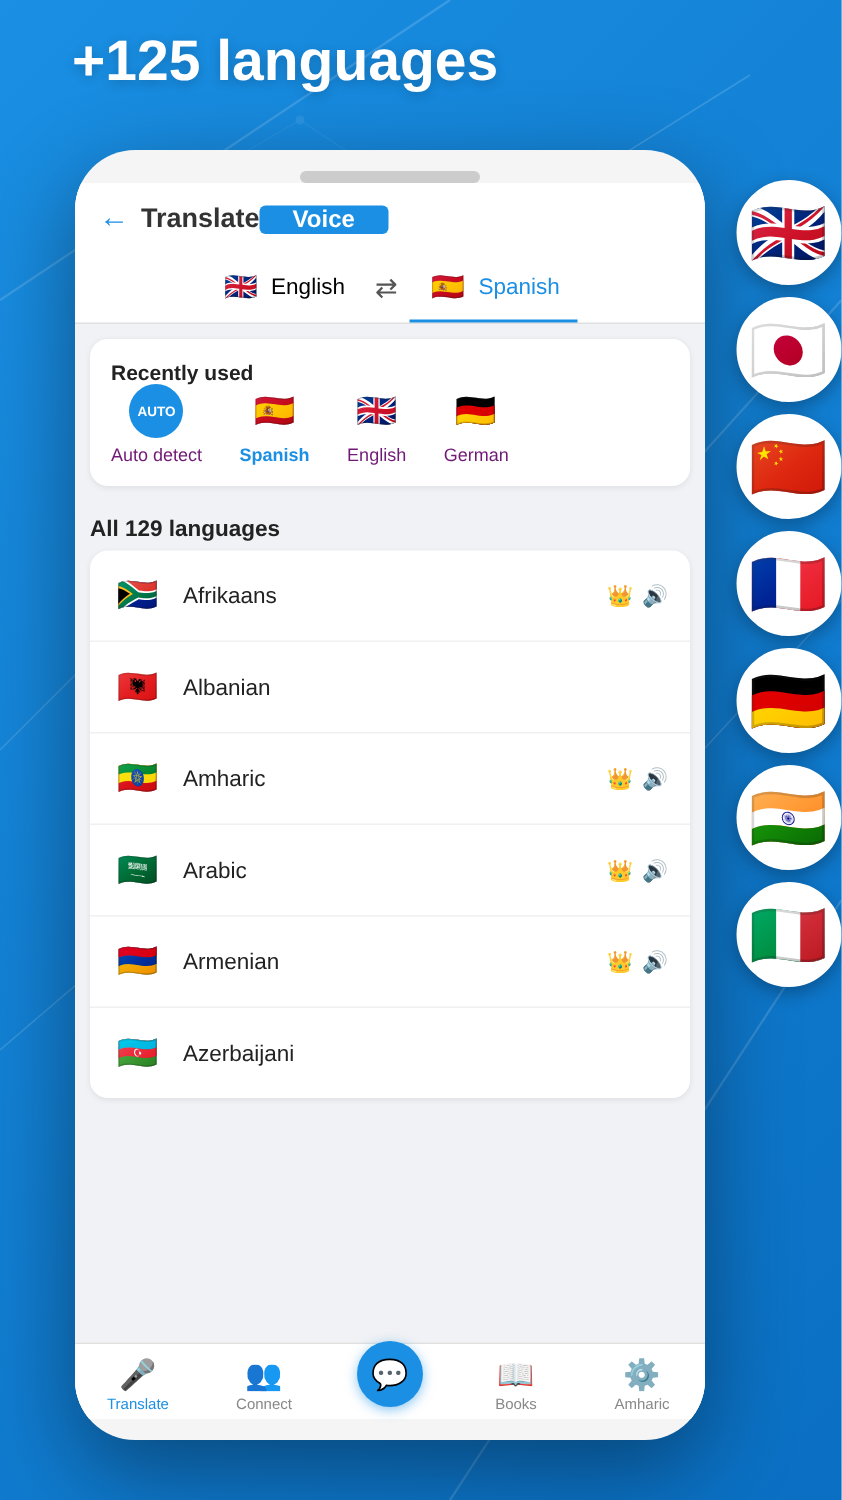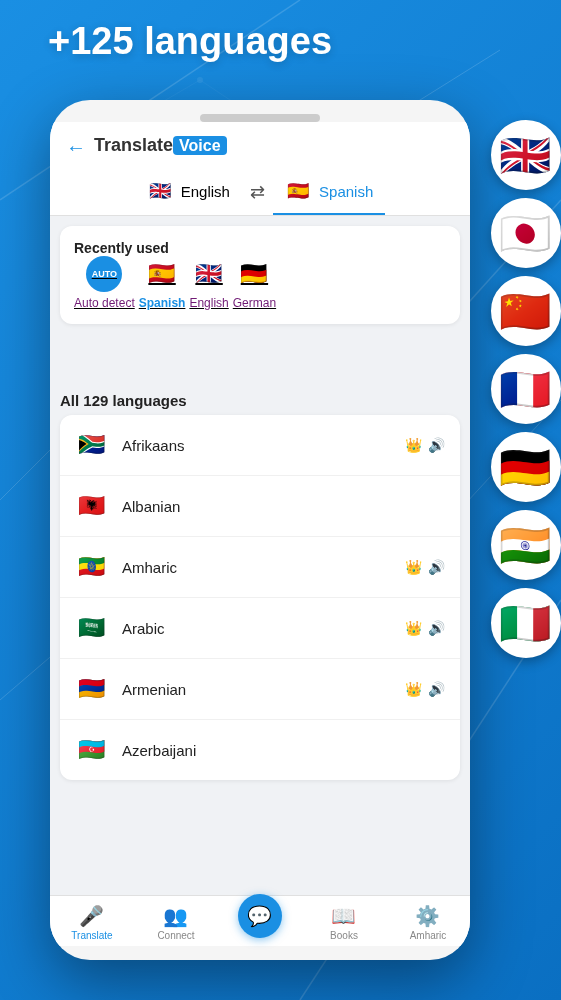"Voice" .app-title-voice { padding: 1px 6px -> 1px 22px }
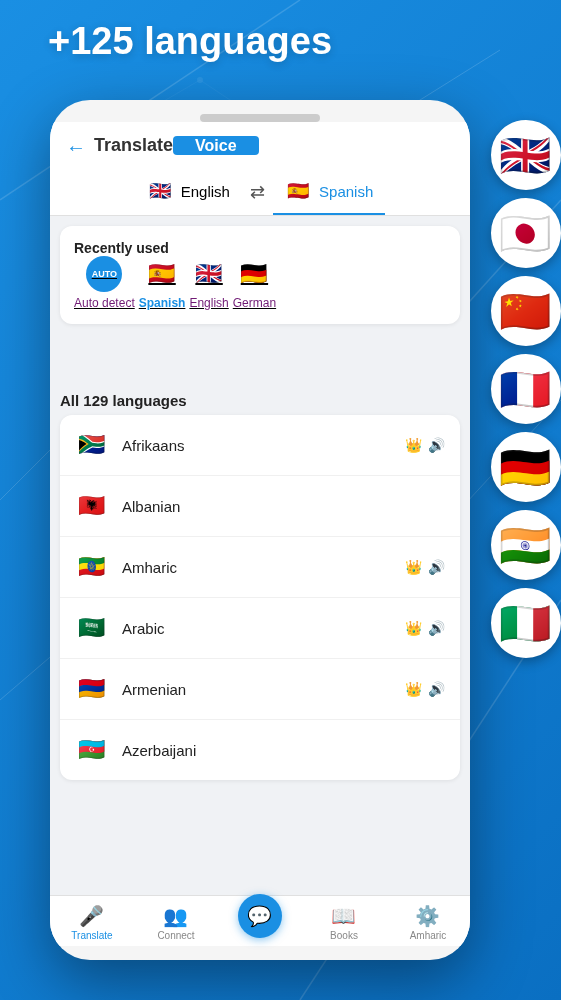"AUTO" .recent-langs { gap: 4px -> 25px; text-decoration: underline -> none }
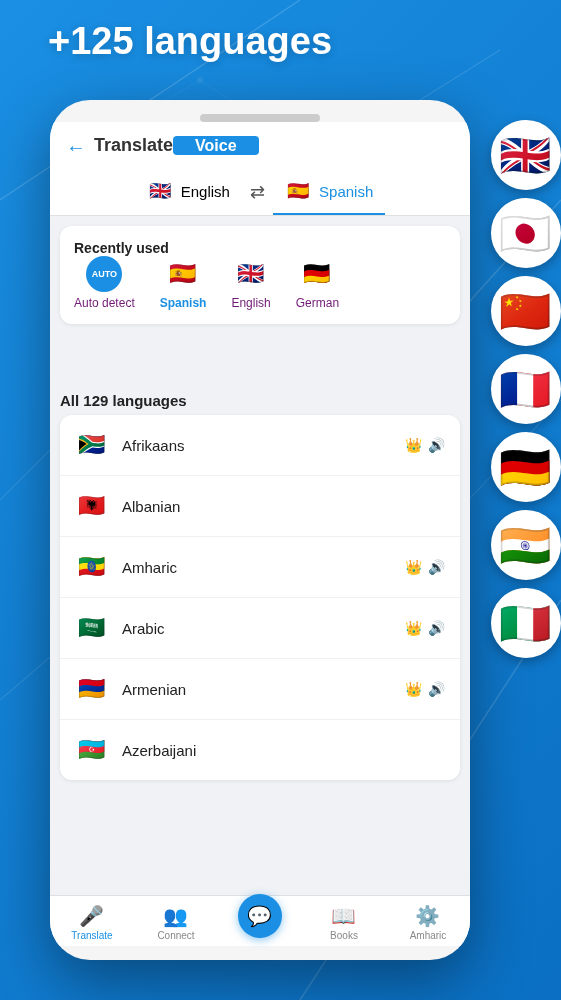"All 129 languages" .all-langs h3 { margin-top: 48px -> none }
